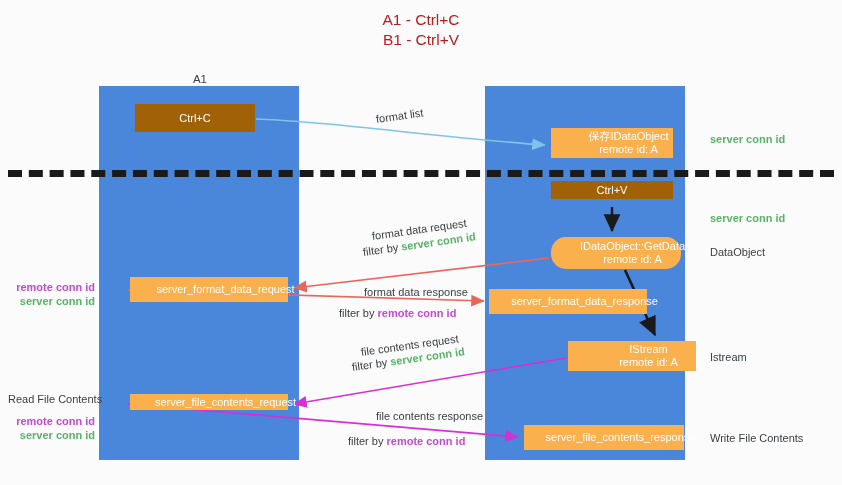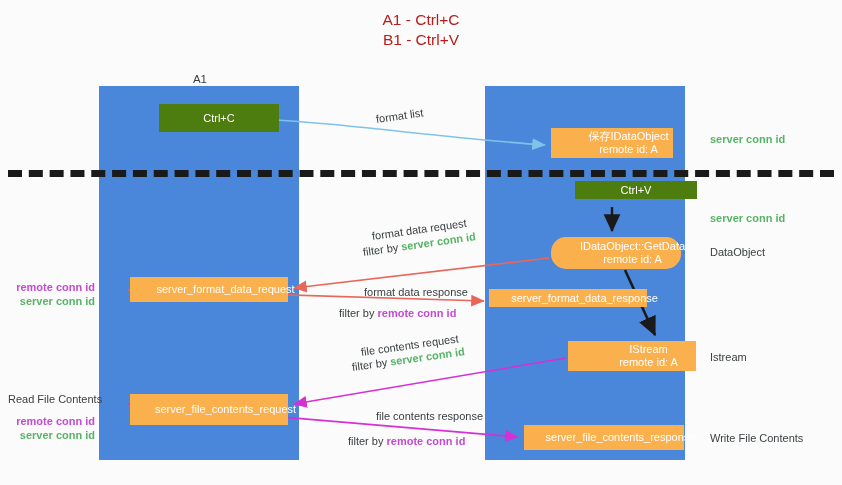"Ctrl+C" .box.green { background: #4d7c0f -> #a16207; margin-left: 24px -> none }
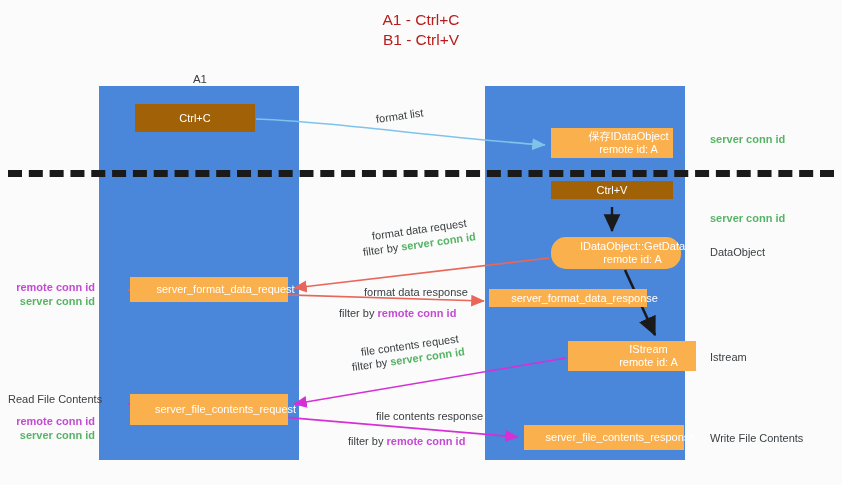"server_format_data_response" #box-sfdres { height: 18px -> 25px }
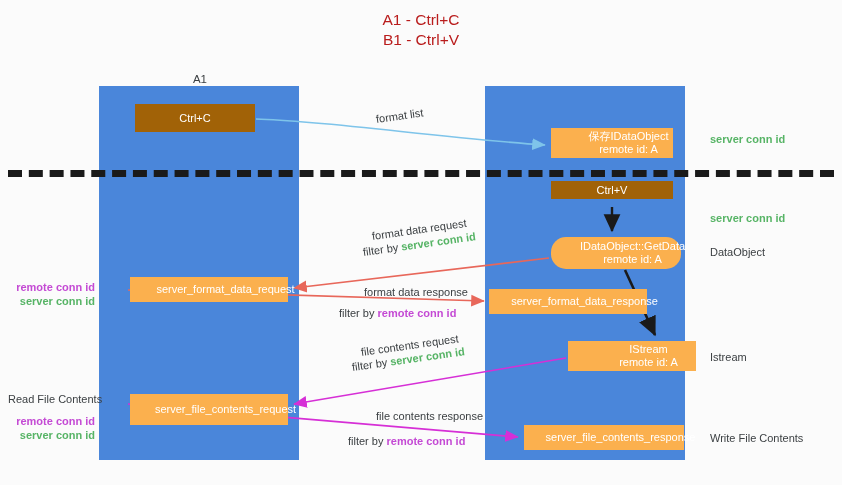"server_file_contents_request" #box-sfcreq { height: 31px -> 16px }
